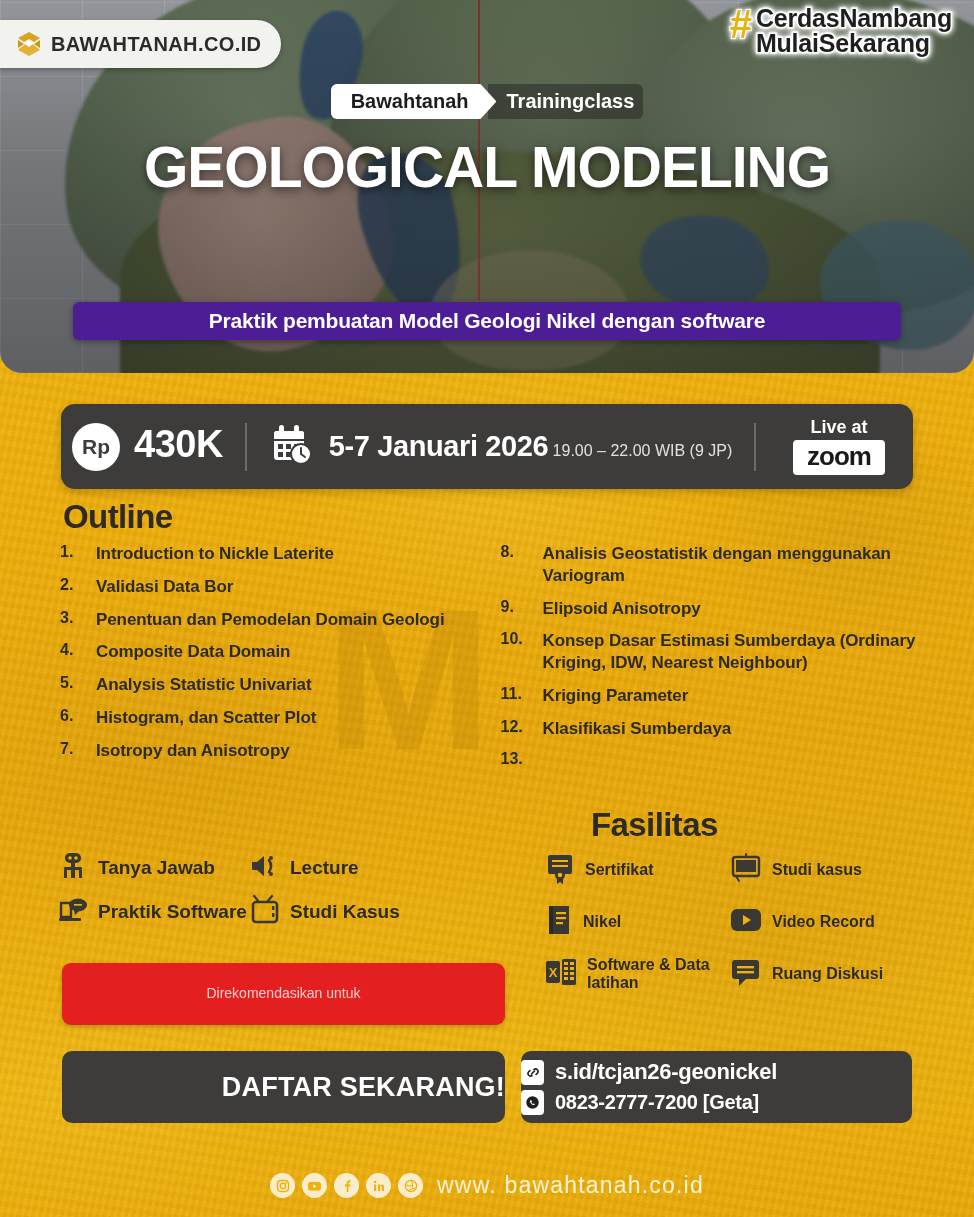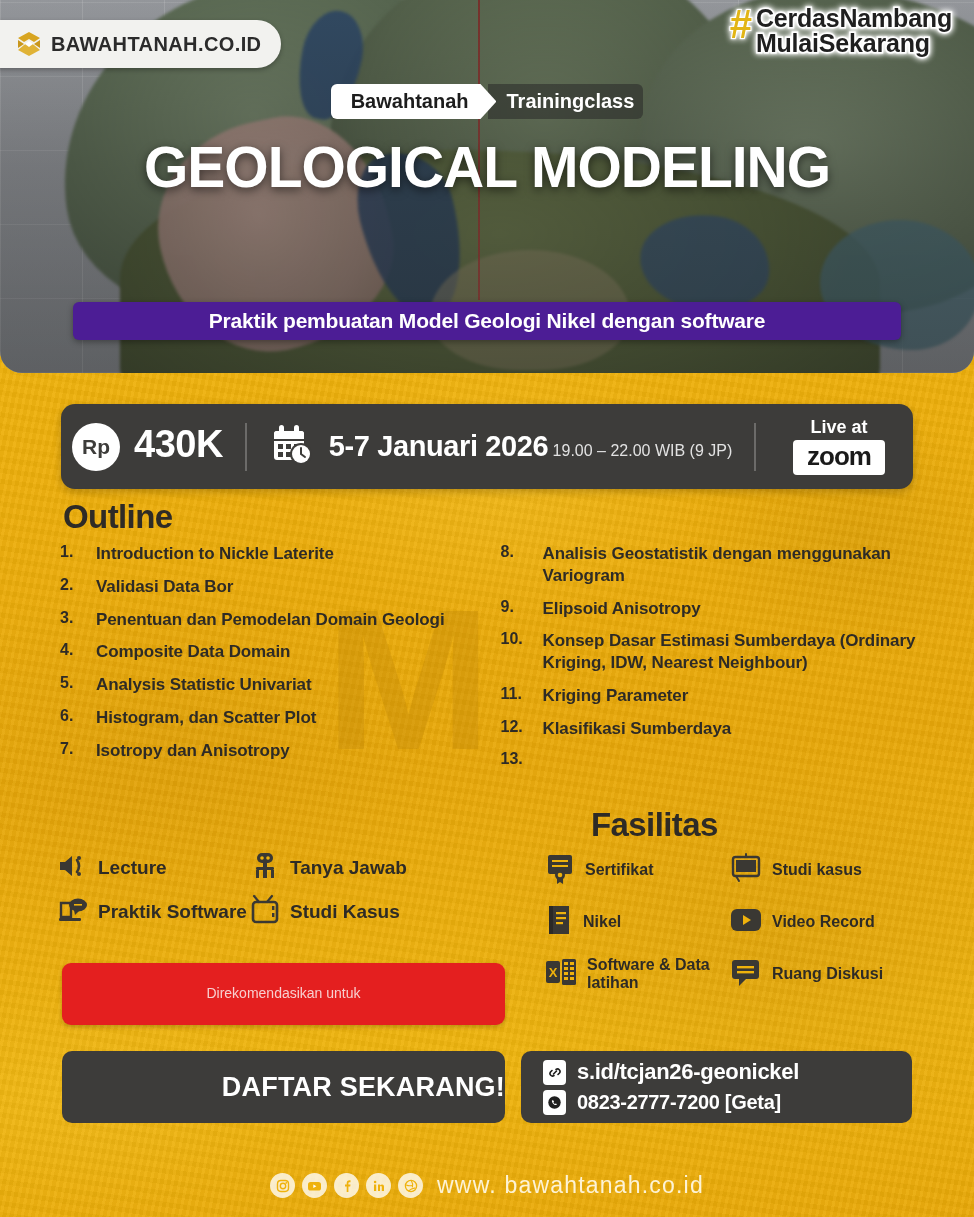"Lecture" div.m-item { order: before "Tanya Jawab" -> after "Tanya Jawab" }
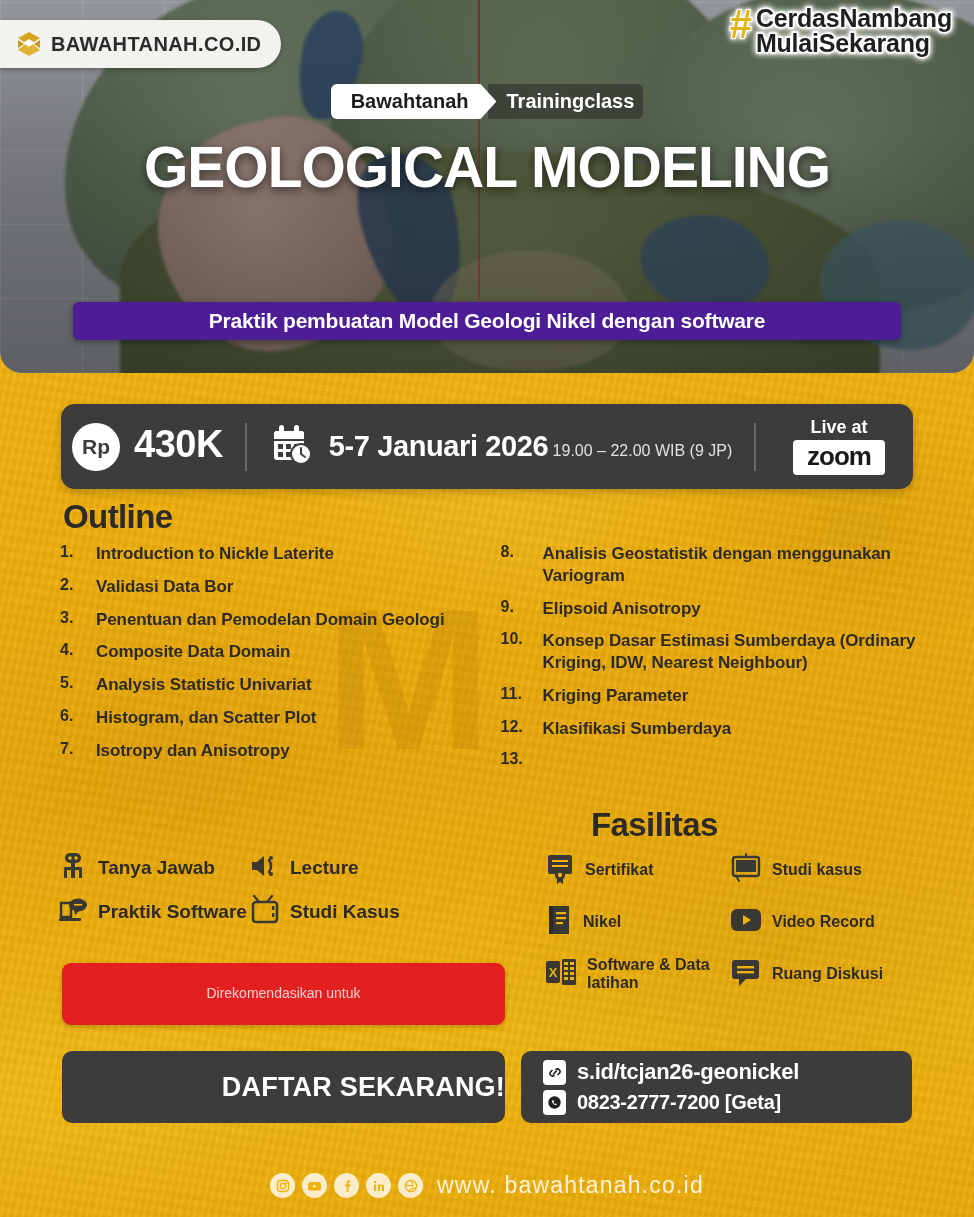"s.id/tcjan26-geonickel" .contact { padding-left: 22px -> none }
